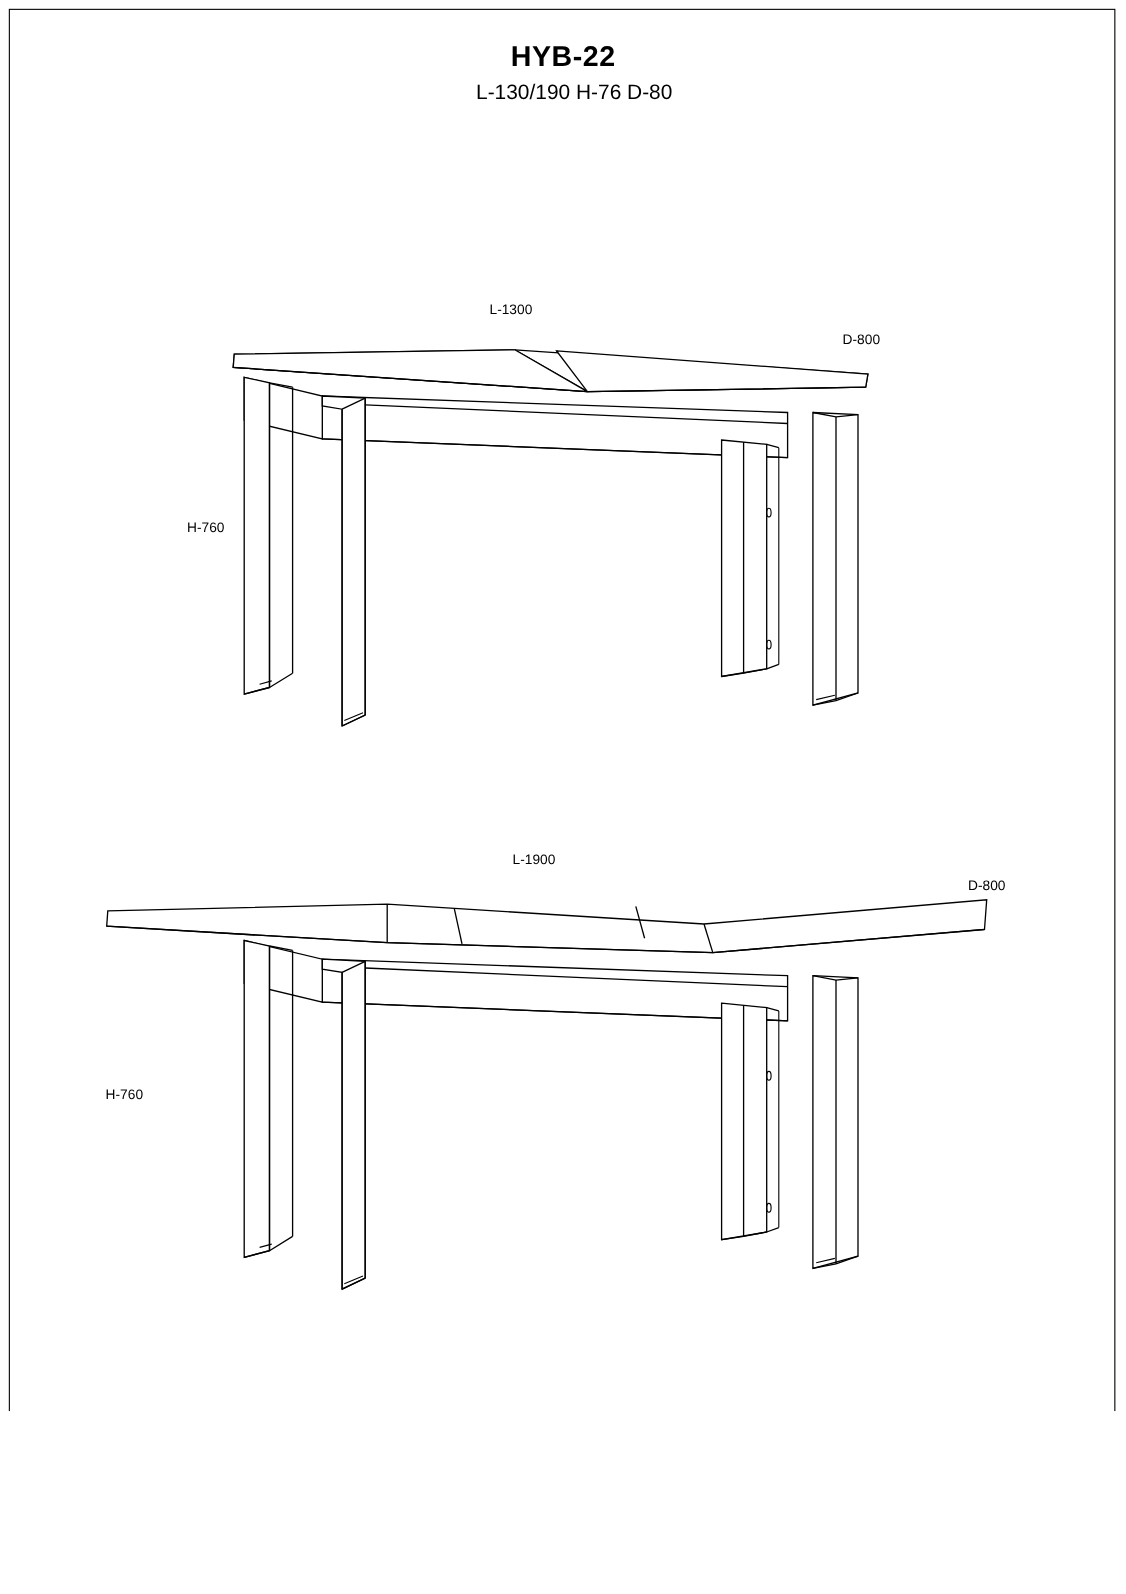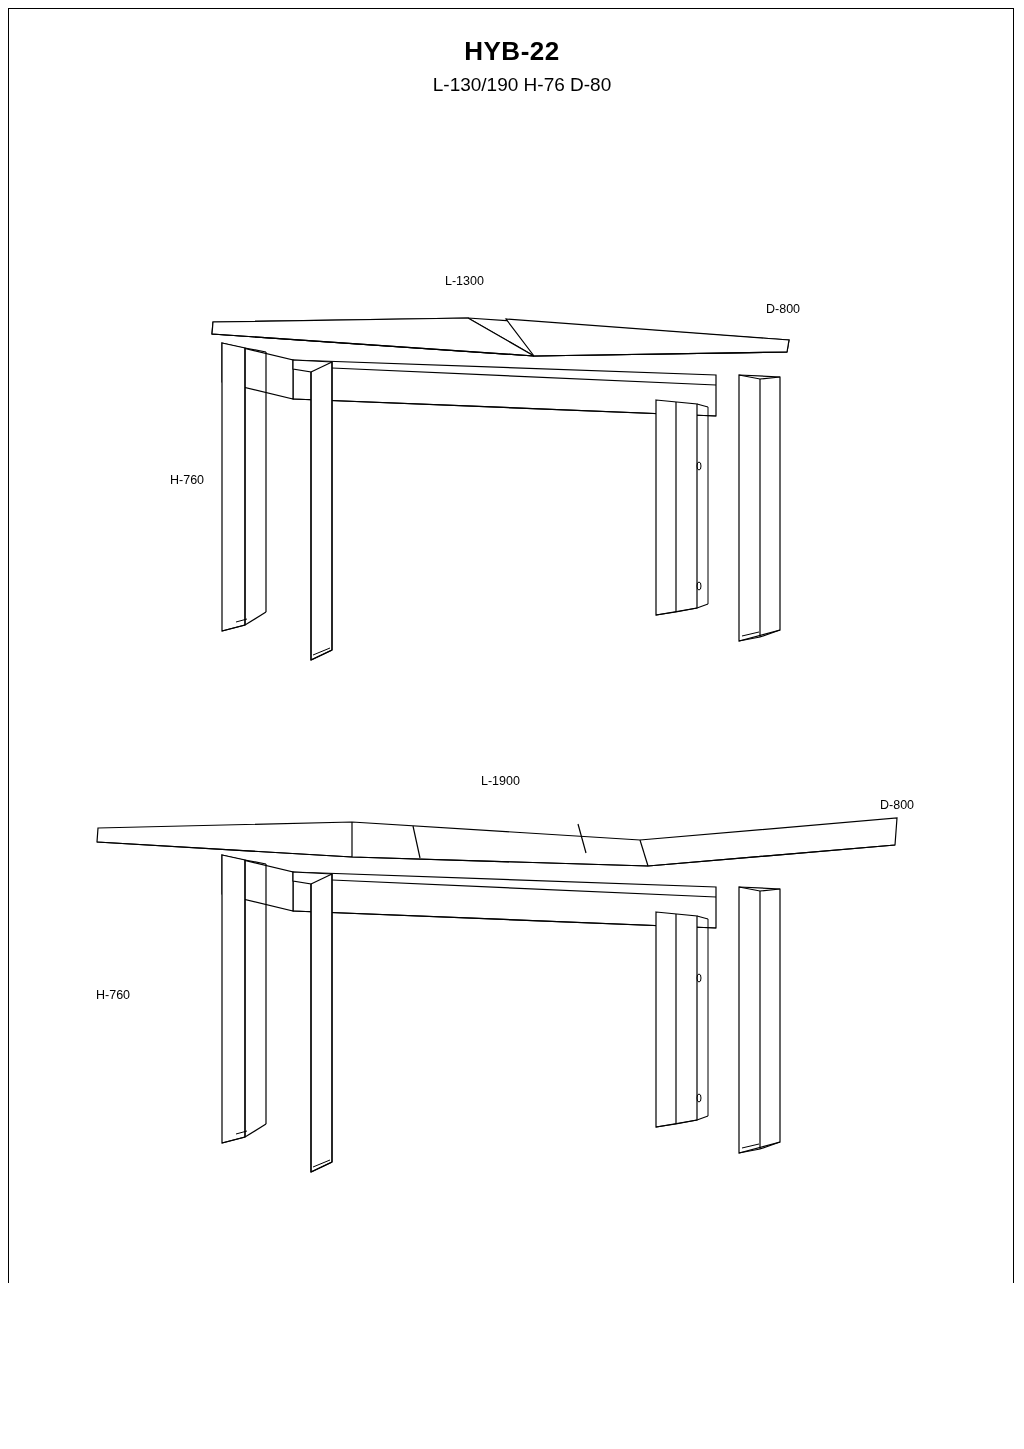"L-1900" div.dim-label { left: 481px -> 466px }
